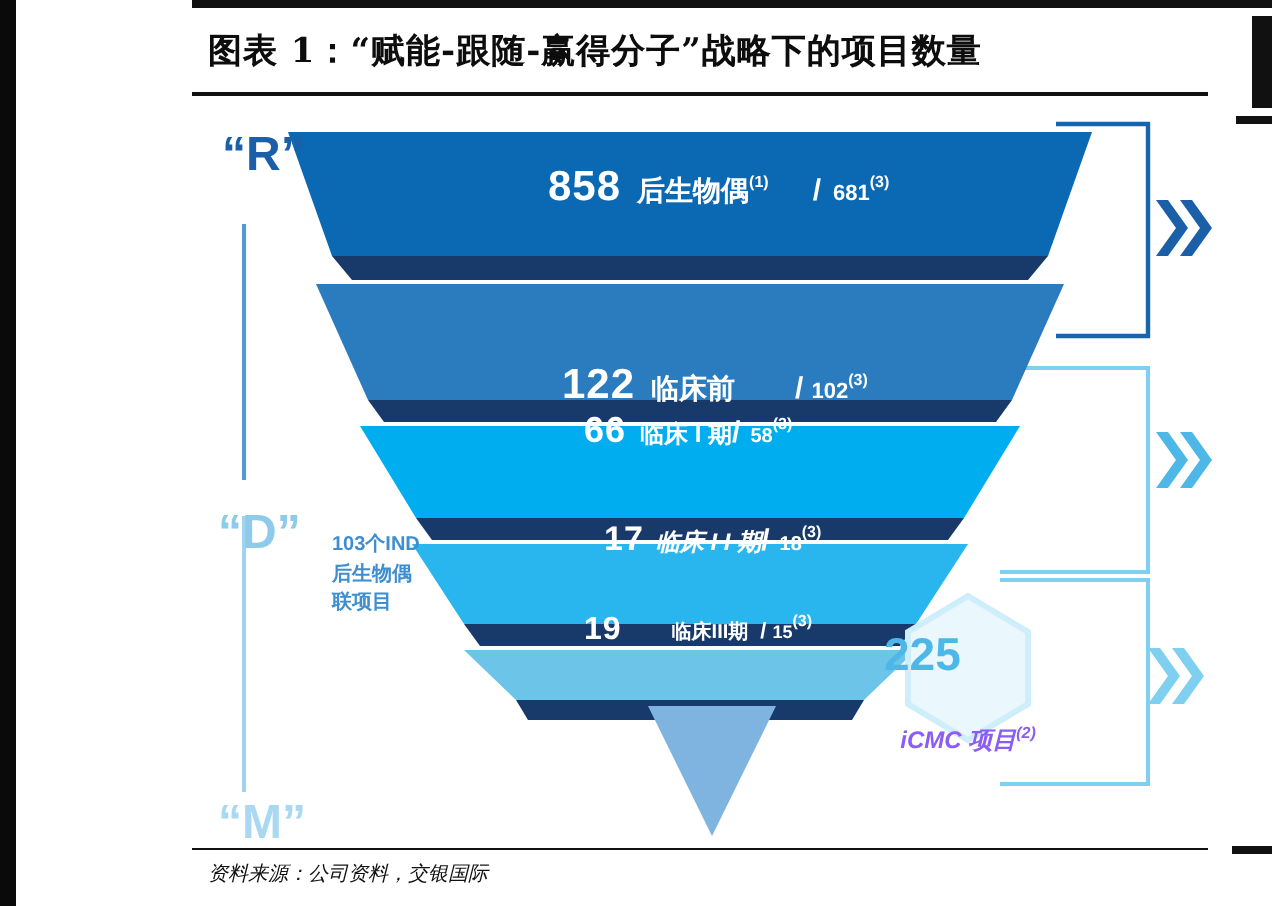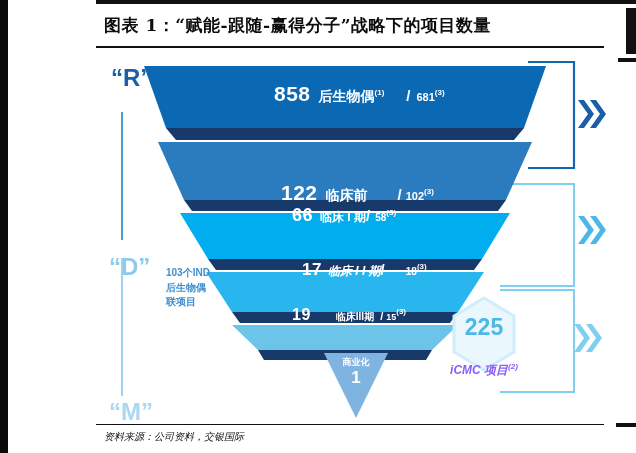"18" .t4 .alt { margin-left: 21px -> 5px }
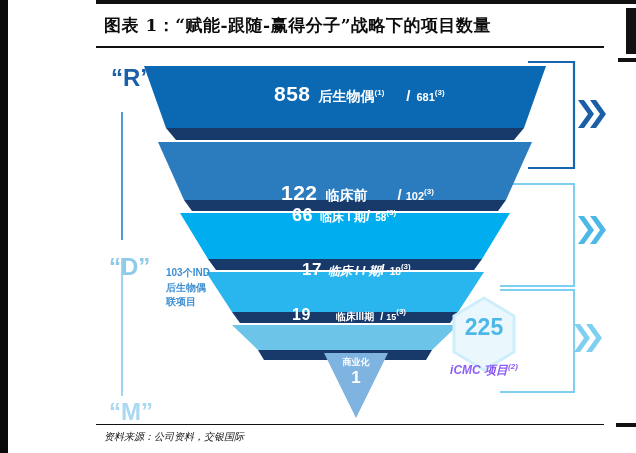"225" .icmc-num { text-align: center -> left }
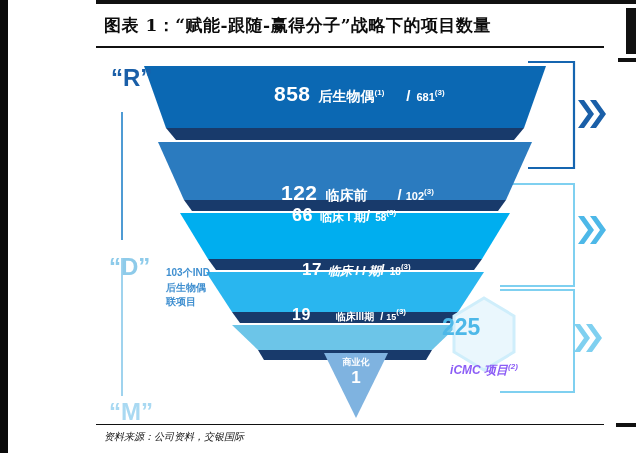"商业化" div.t6 { html: <div> <span>商业化</span> <span>1</span> </div> -> none }
